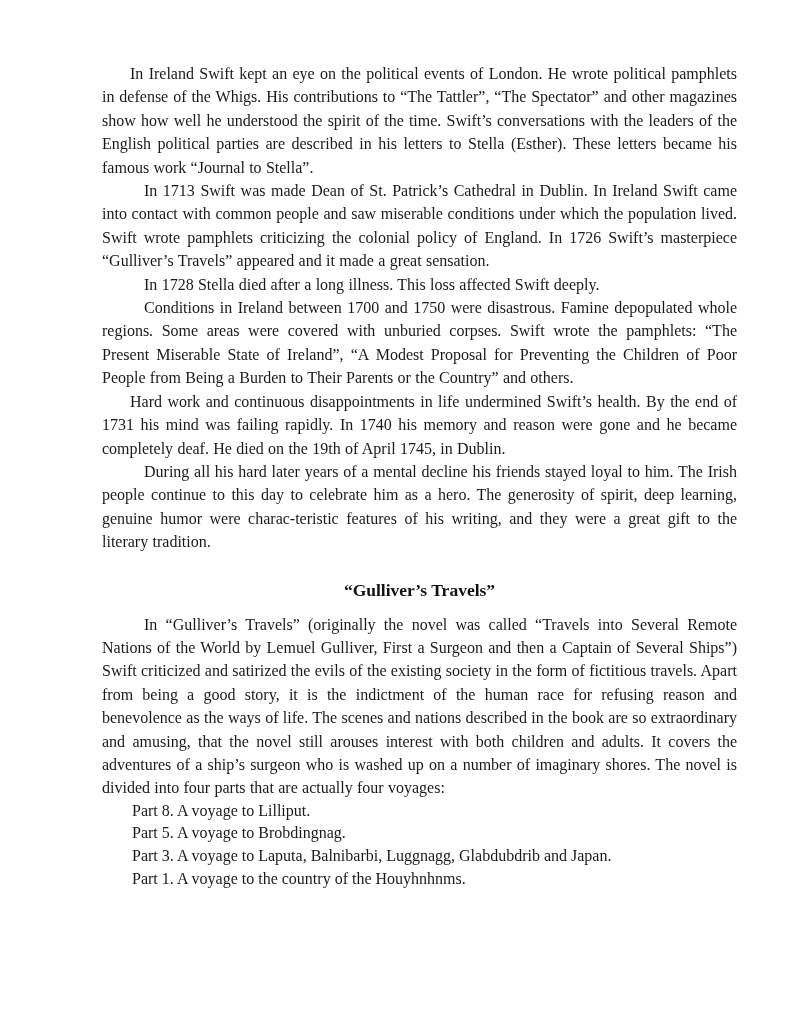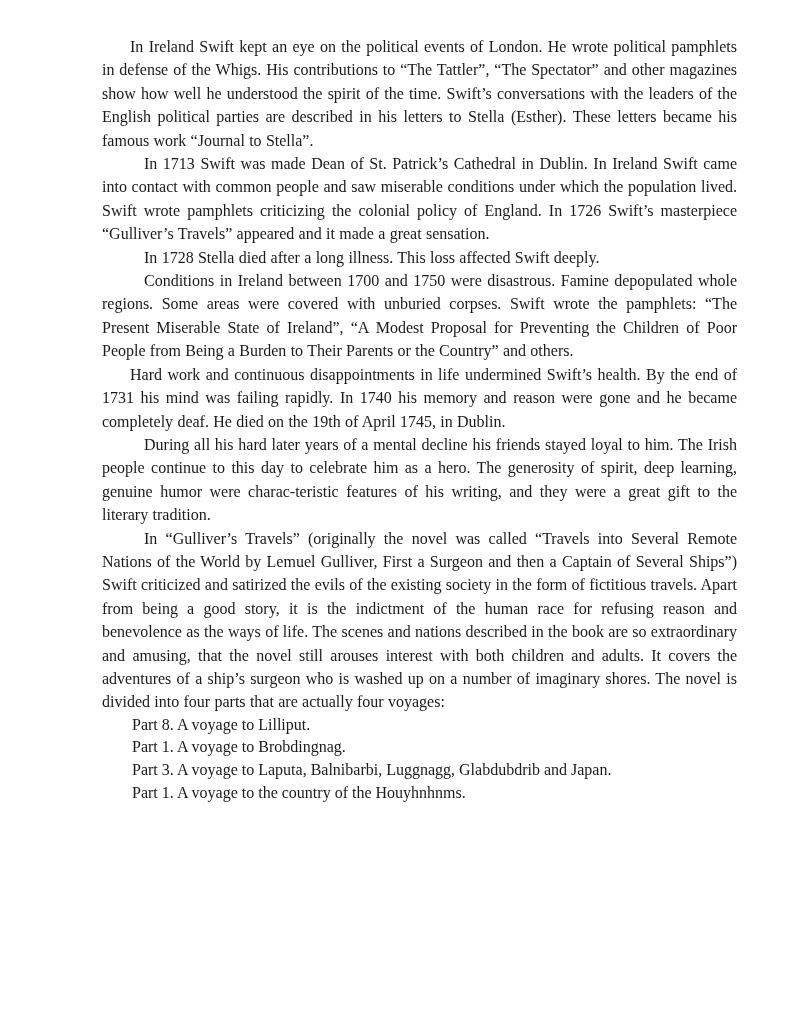"In Ireland Swift kept an" .page { padding: 35px 54px 0 102px -> 62px 54px 0 102px }
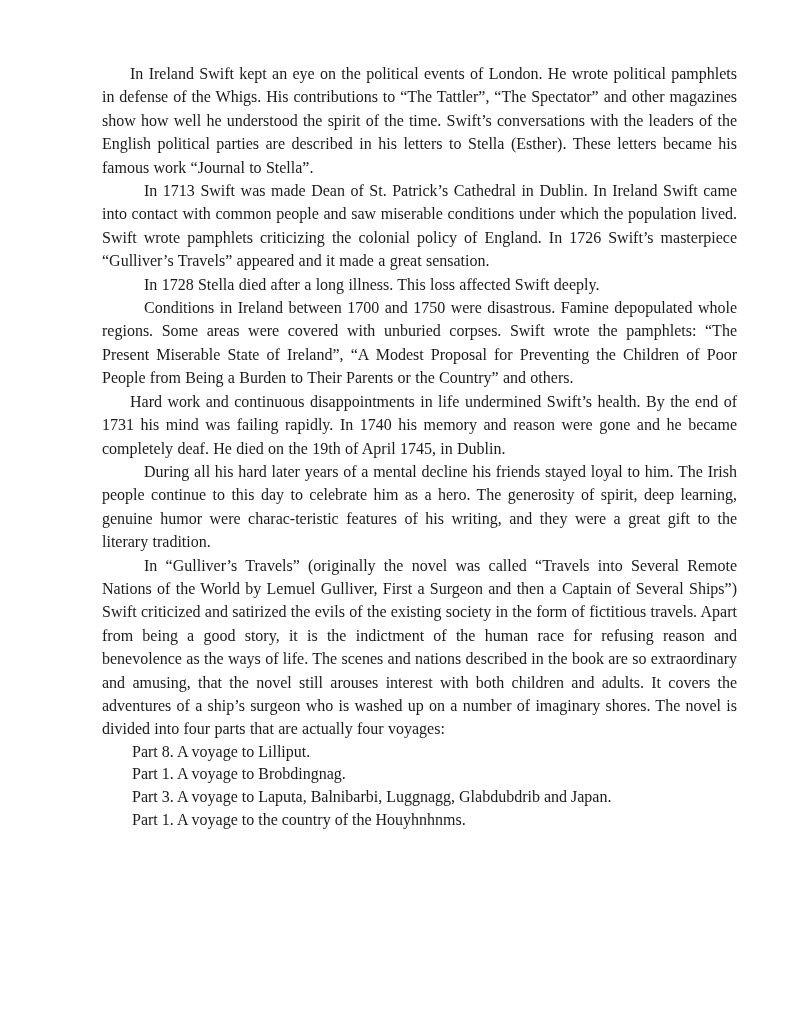"“Gulliver’s Travels”" h2.heading { html: none -> <h2>“Gulliver’s Travels”</h2> }
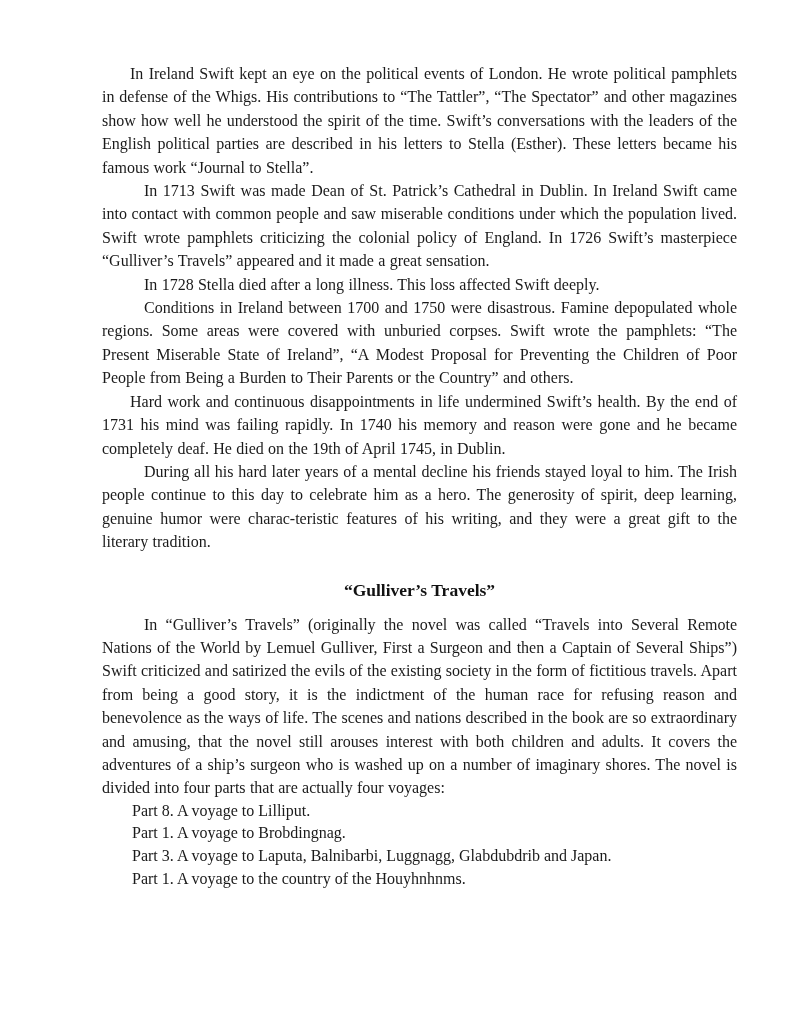"Part 1. A voyage to Brobdingnag." p.voyage { text: 1 -> 5 }
